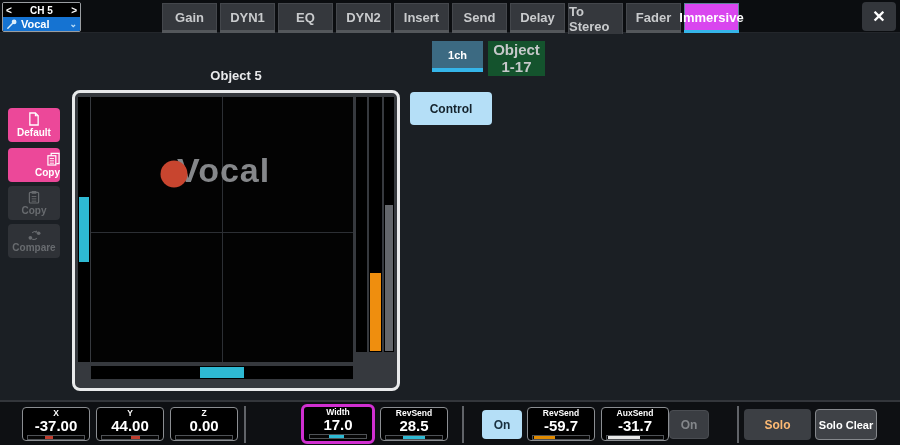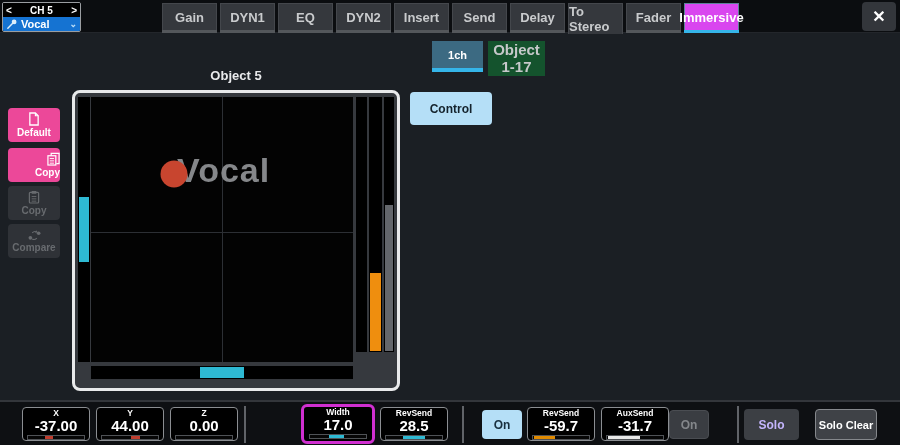"Solo" .solo { color: #c4b5fd -> #fdba74; width: 55px -> 67px }
